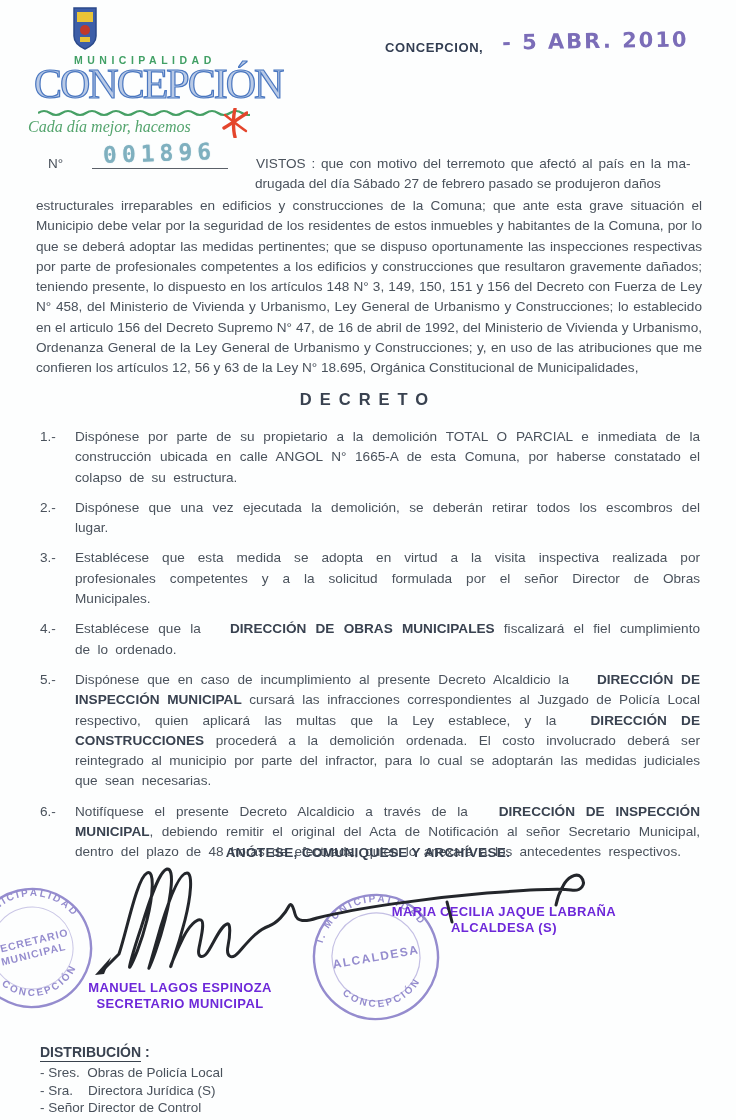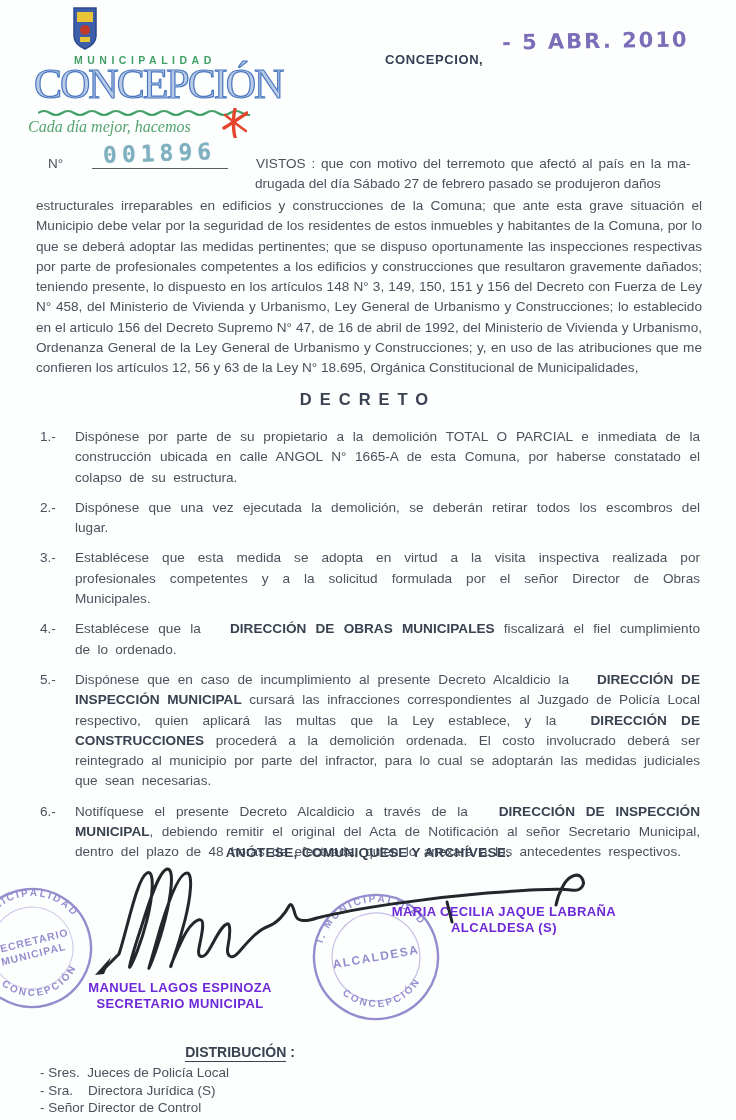"CONCEPCION," .city-label { margin-top: 12px -> none }
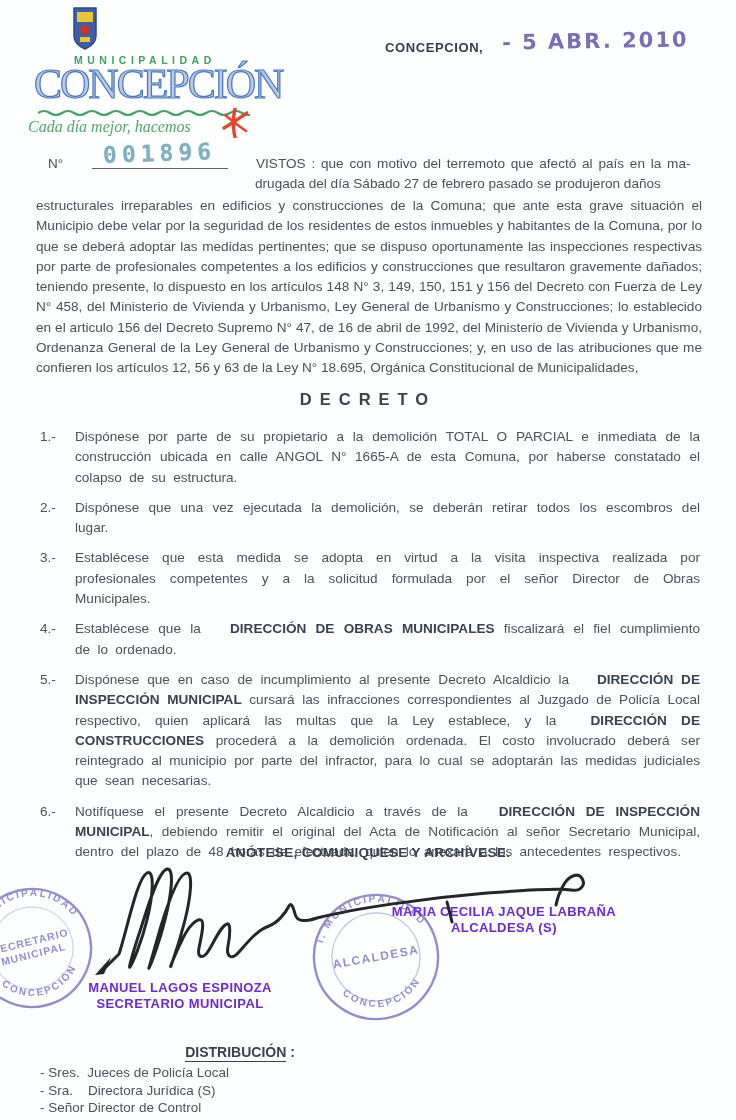"DISTRIBUCIÓN :" .dist-title { text-align: center -> none }
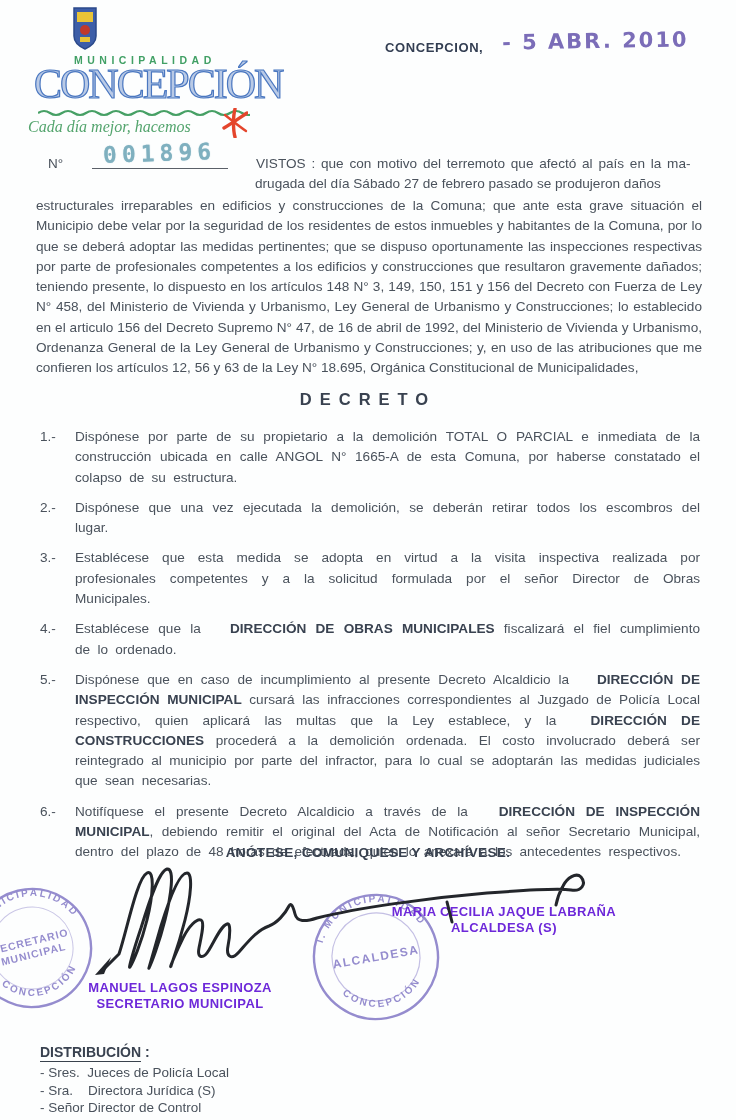"- Sres. Jueces de Policía" div.dist-item { text: Jueces -> Obras }
